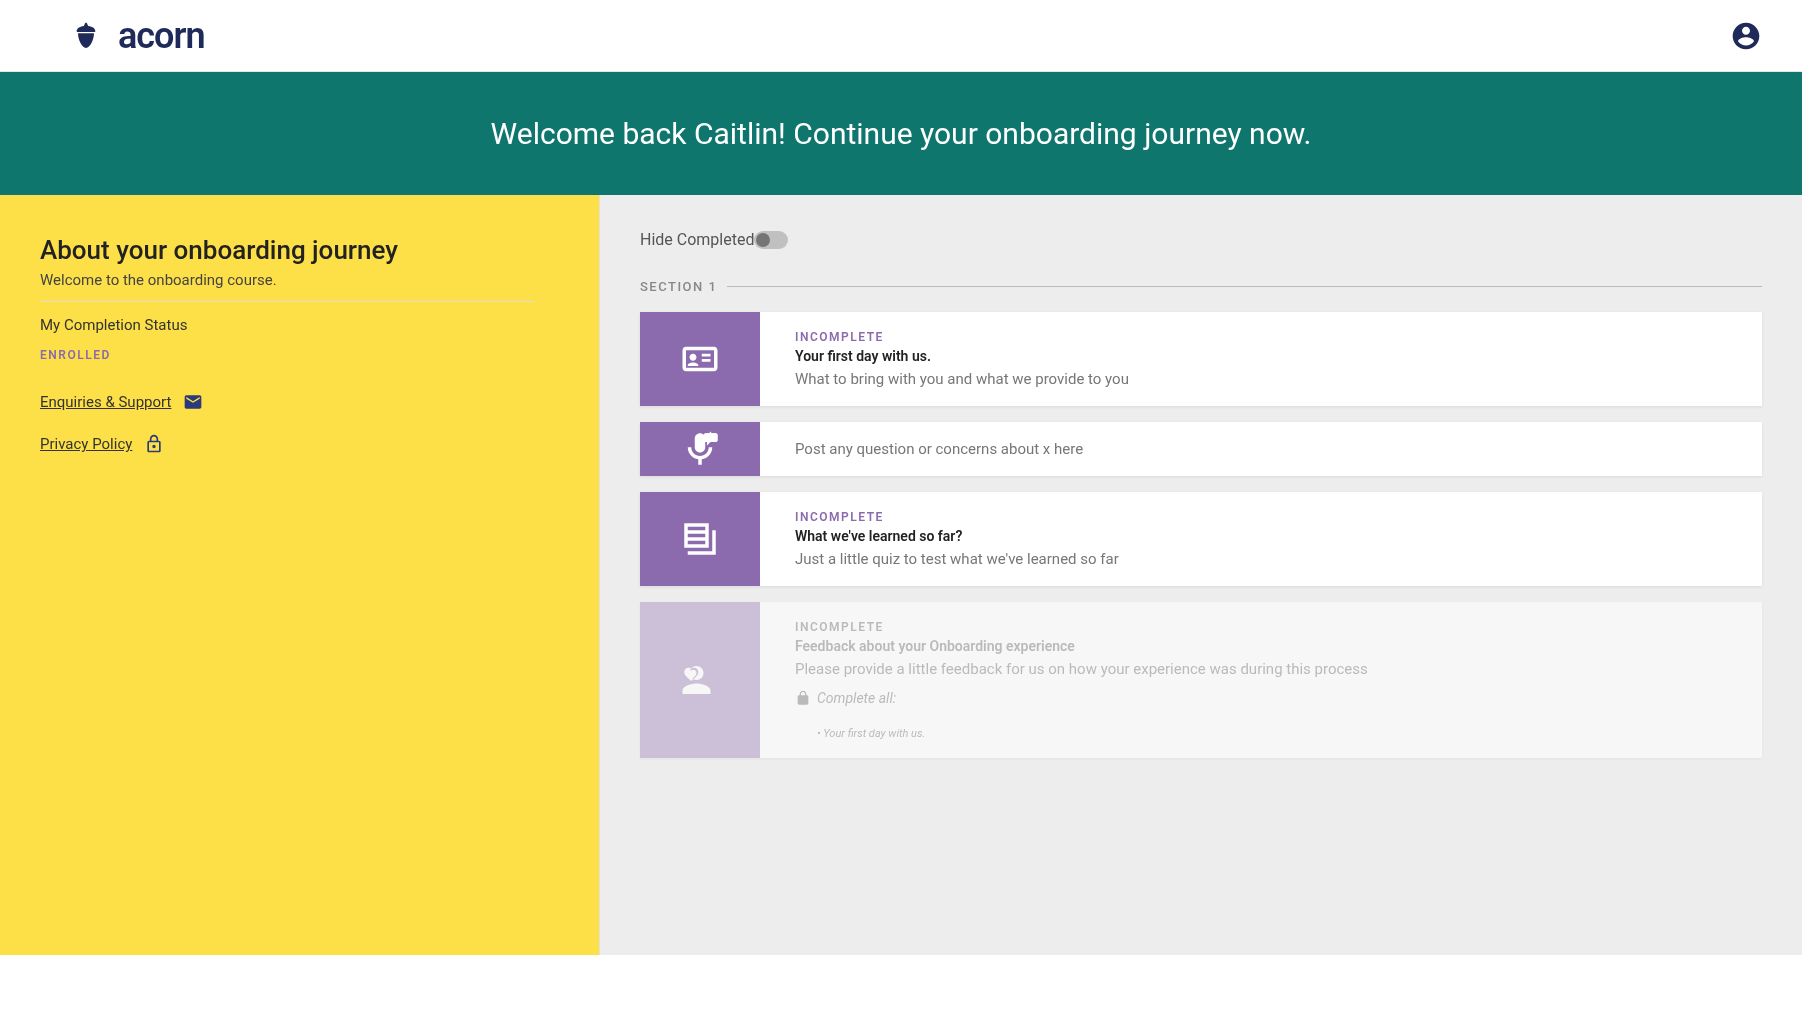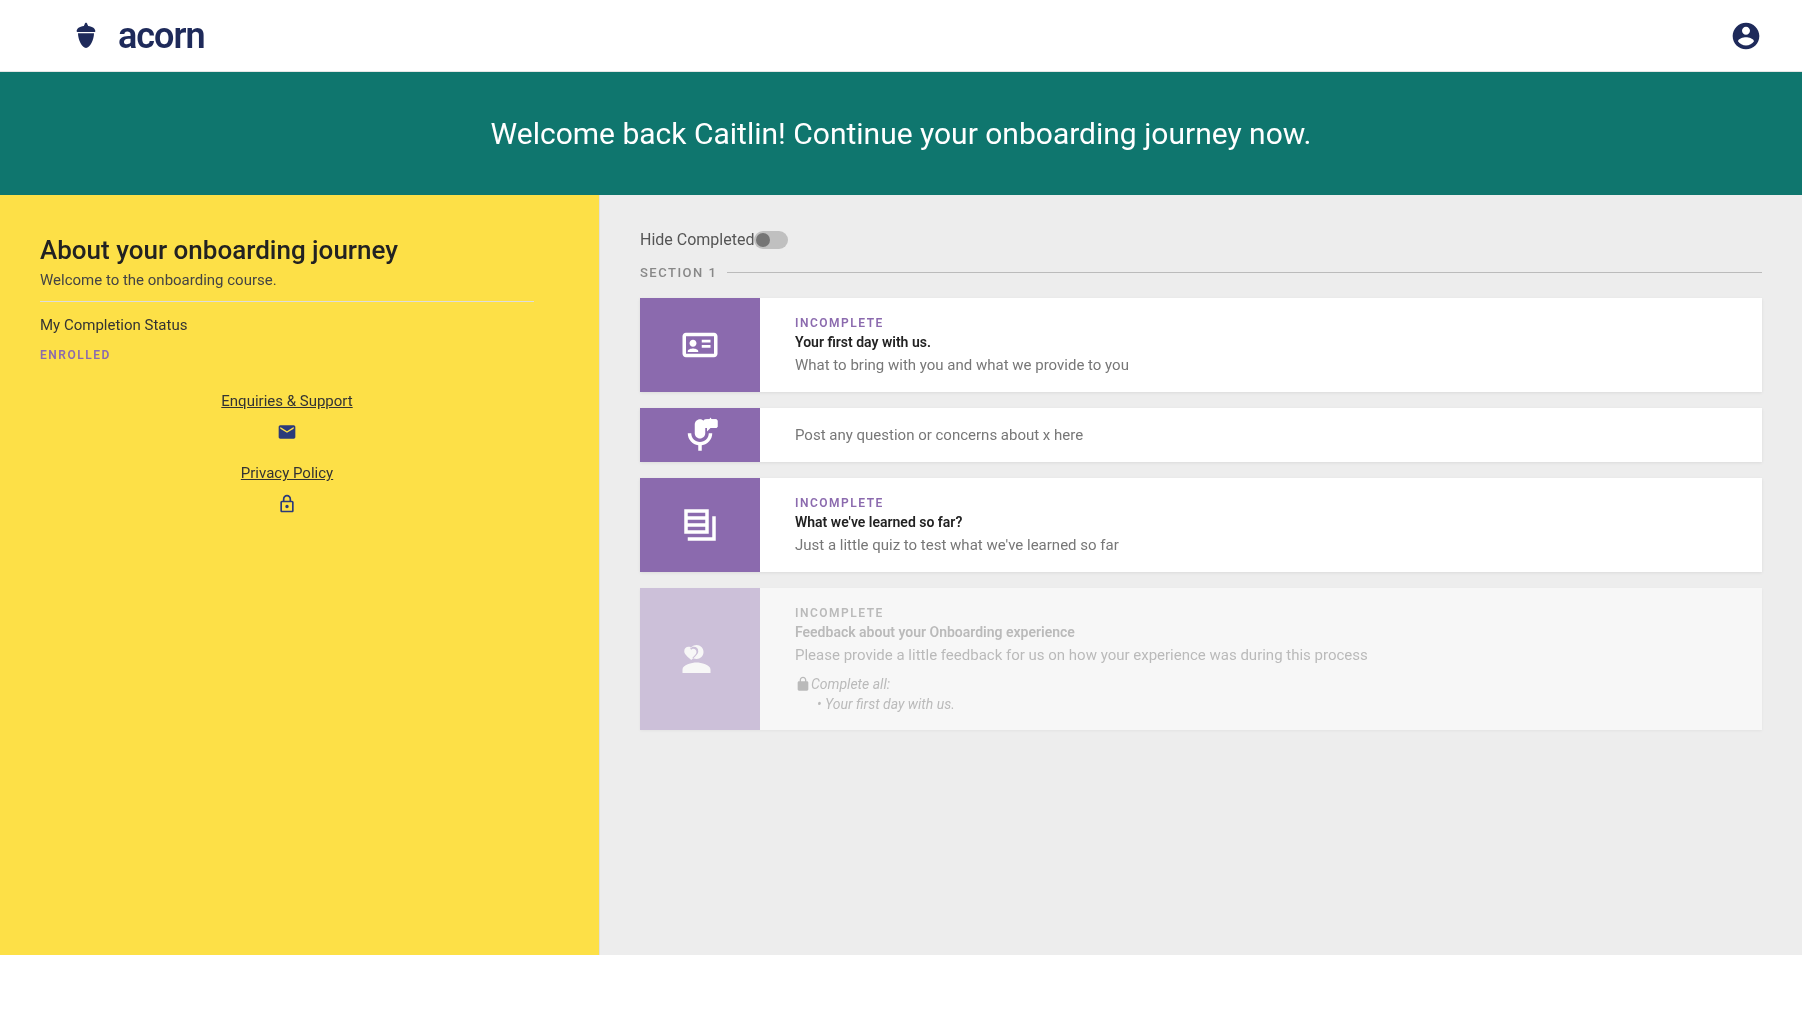"Hide Completed" .toggle-row { margin-bottom: 16px -> 30px }
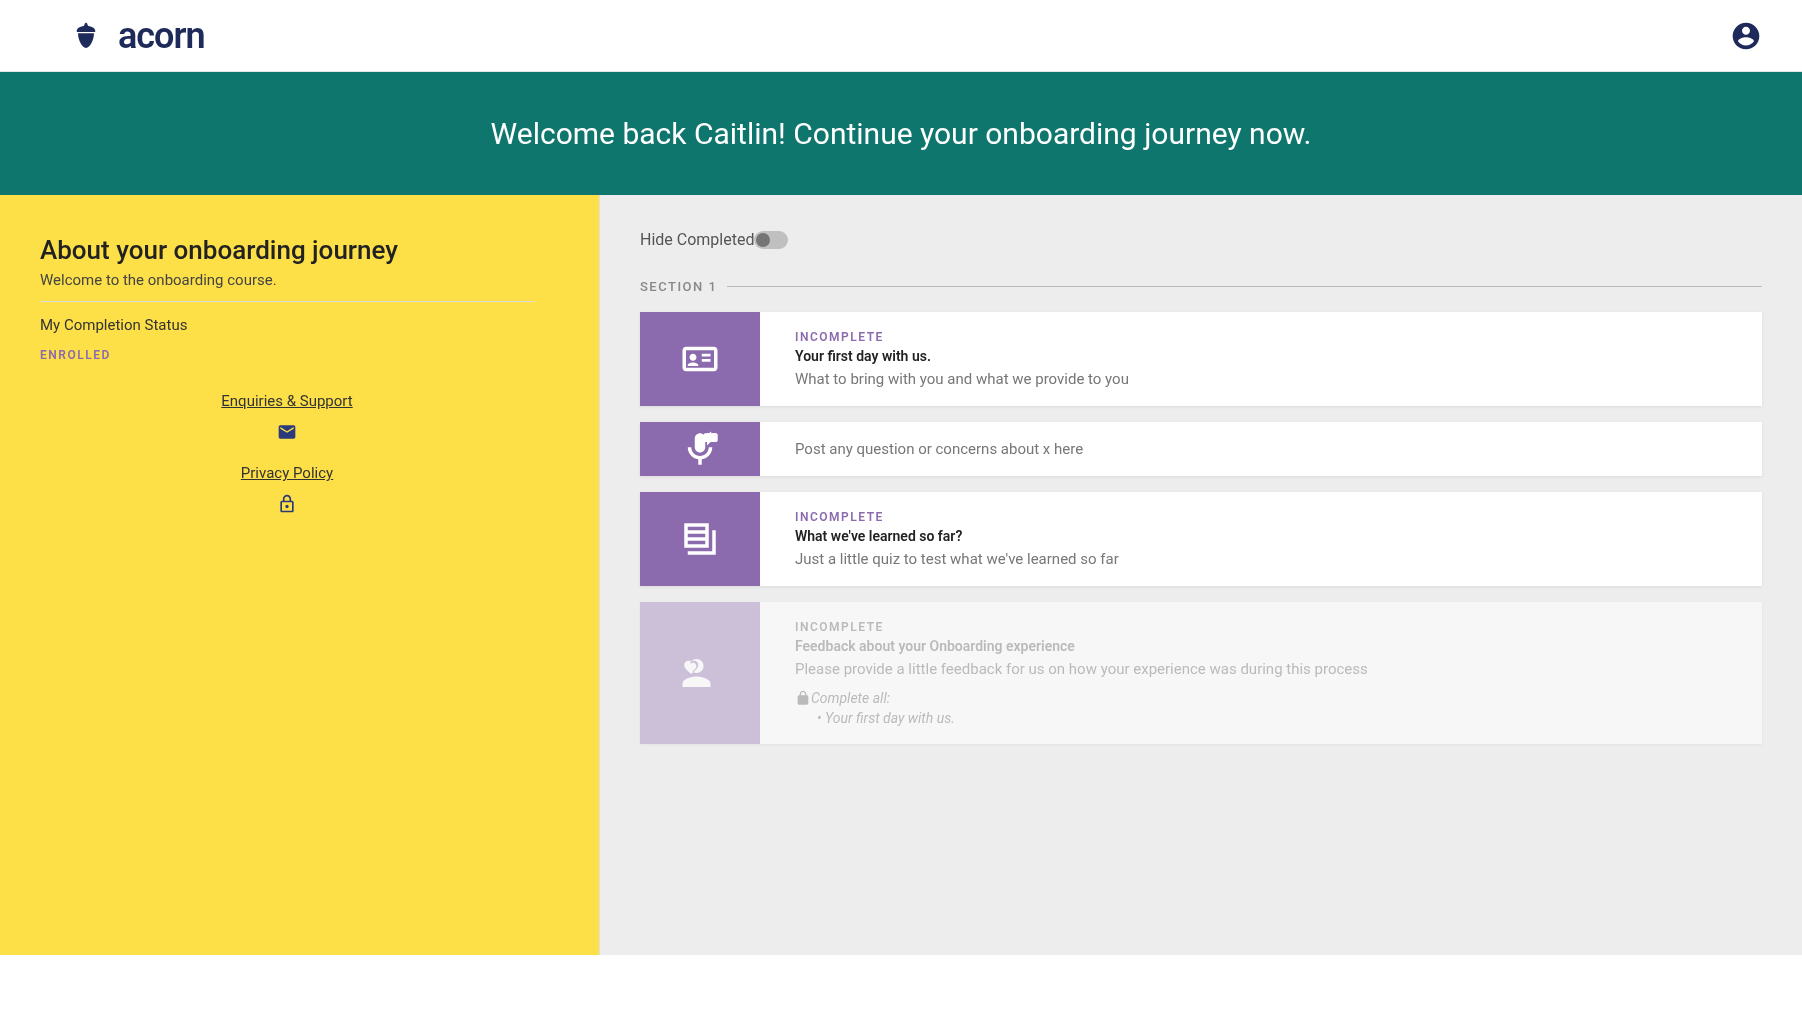"Enquiries & Support" .sidebar-link { flex-direction: column -> none }
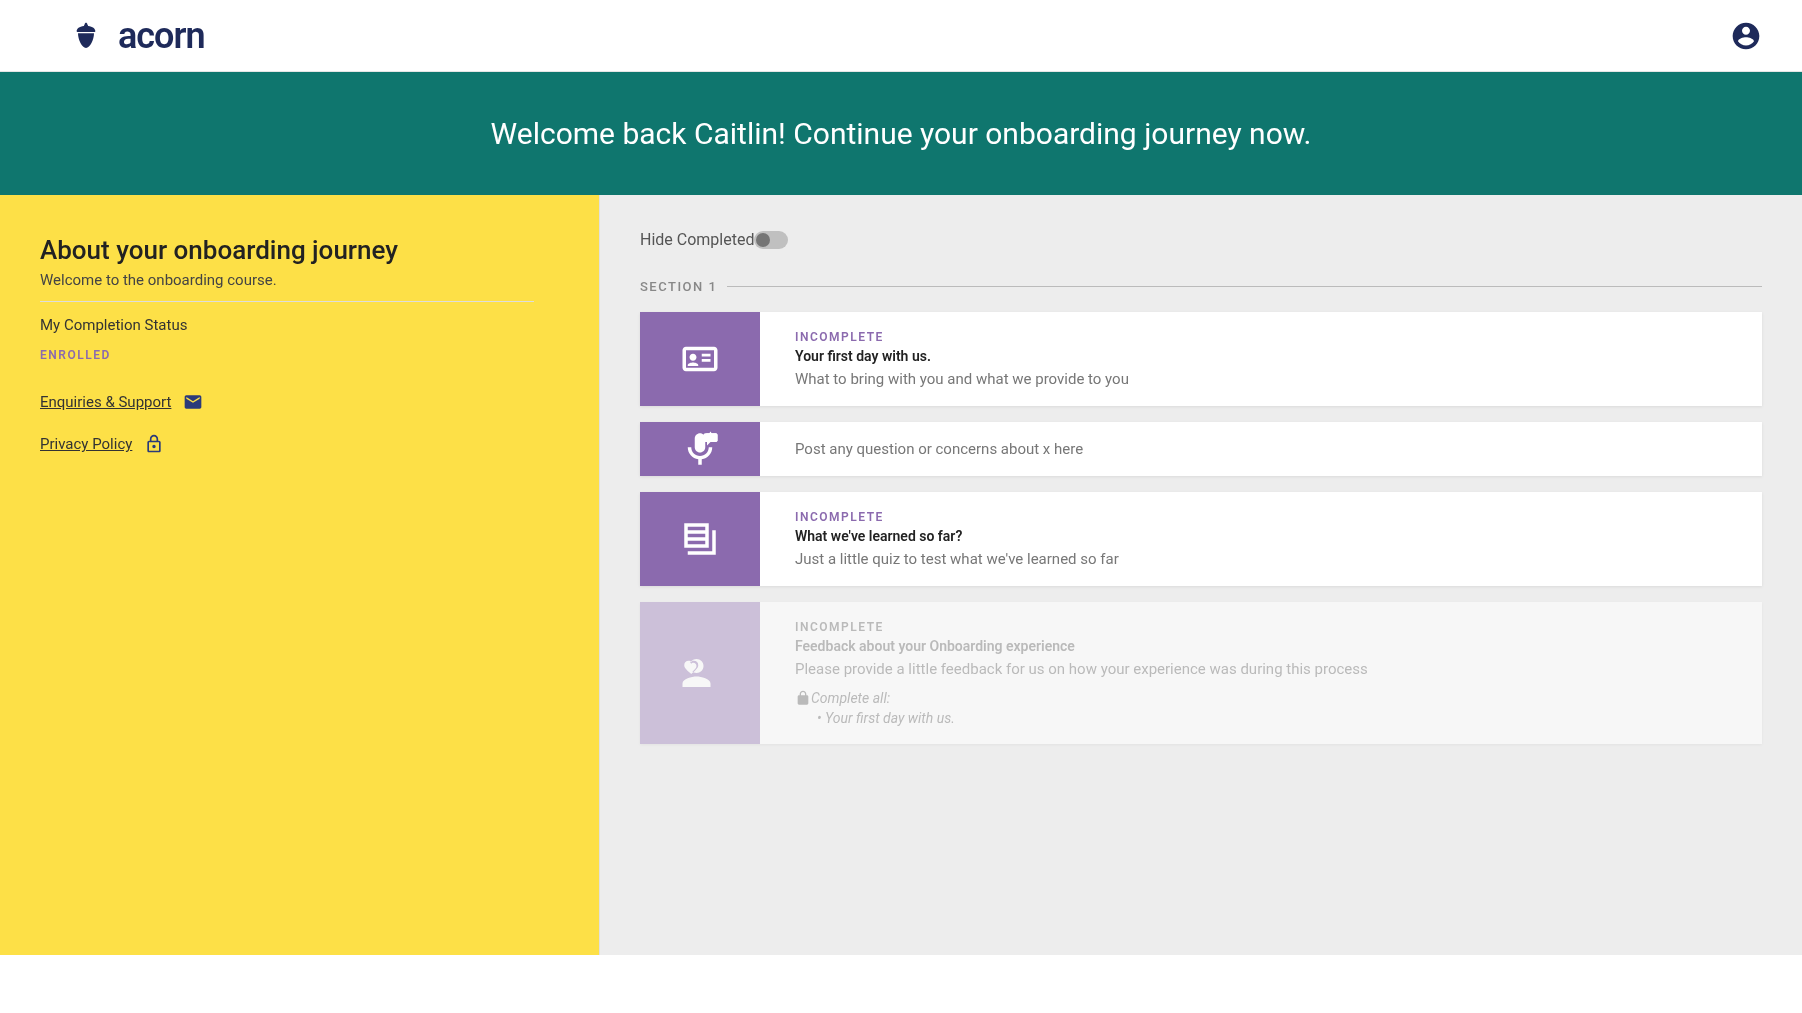"Complete all:" .lock-row { gap: none -> 6px }
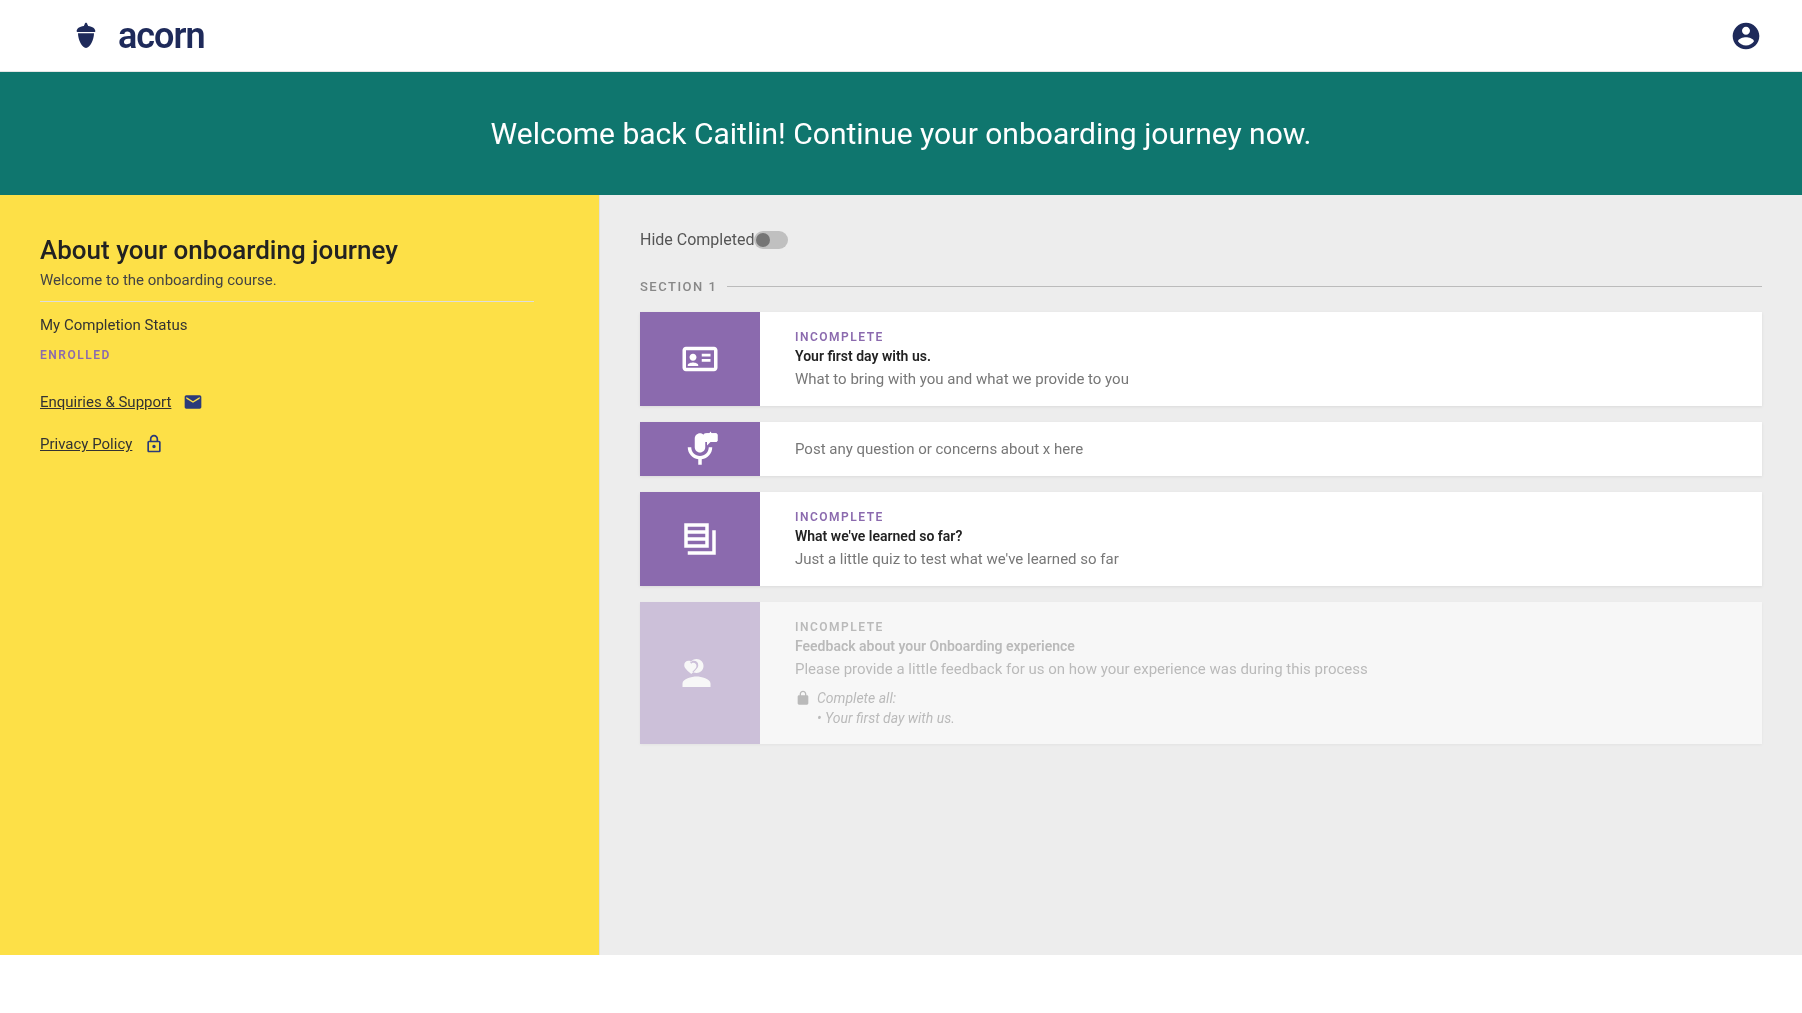"• Your first day with" .lock-items { font-size: 14px -> 11px; margin-top: 4px -> 21px }
